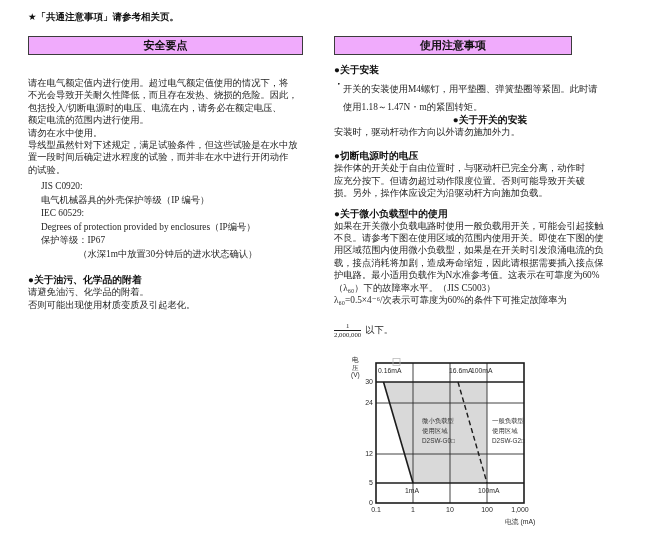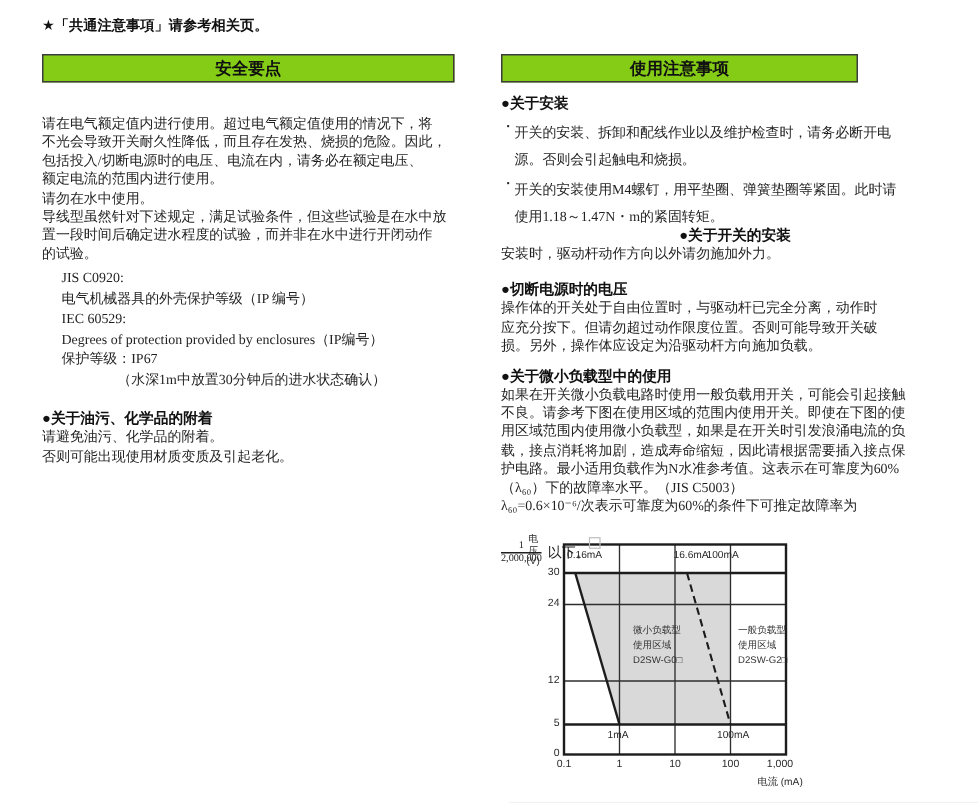"安全要点" .hdr-box { background: #84cc16 -> #f0abfc }
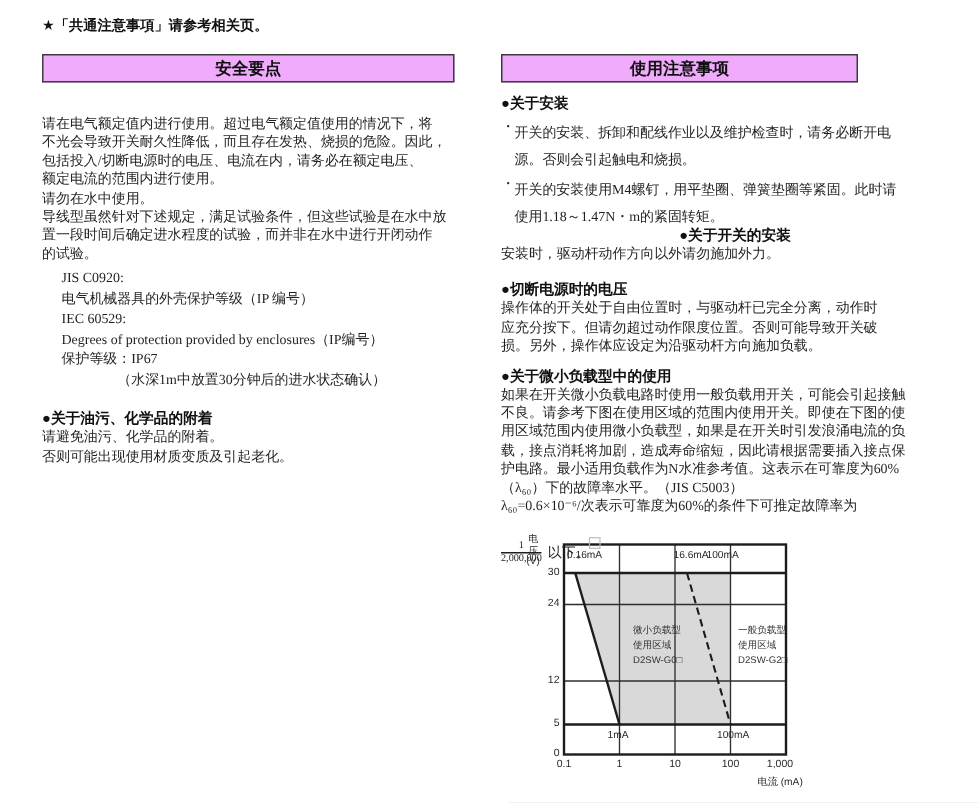"开关的安装、拆卸和配线作业以及维护检查时，请务必断开电" span.body-text { html: <span>开关的安装、拆卸和配线作业以及维护检查时，请务必断开电 源。否则会引起触电和烧损。</span> -> none }
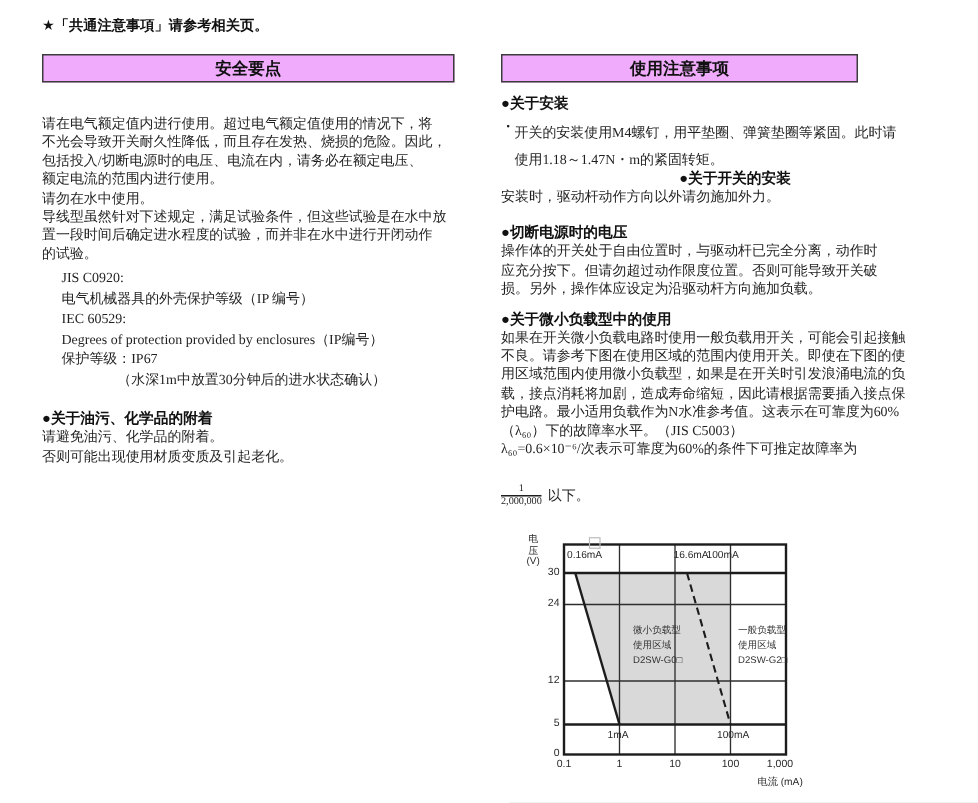"如果在开关微小负载电路时使用一般负载用开关，可能会引起接触" div.body-text { text: 0.6×10 -> 0.5×4 }
